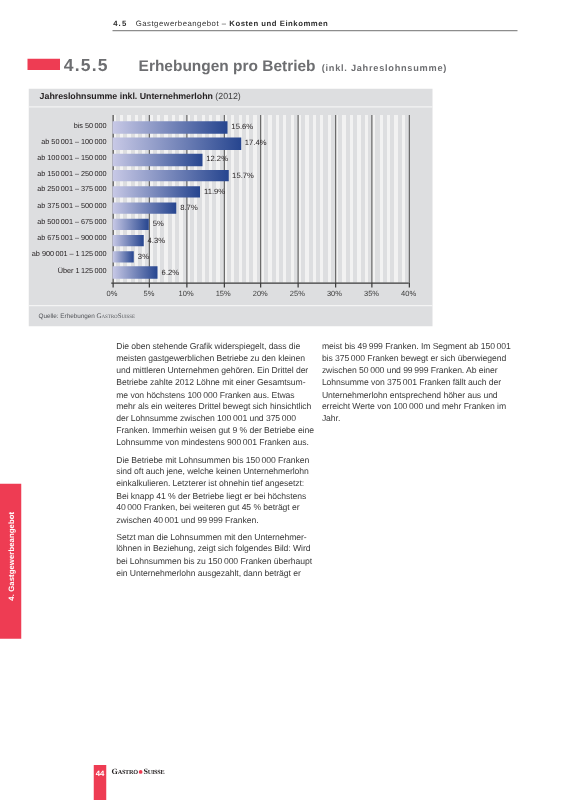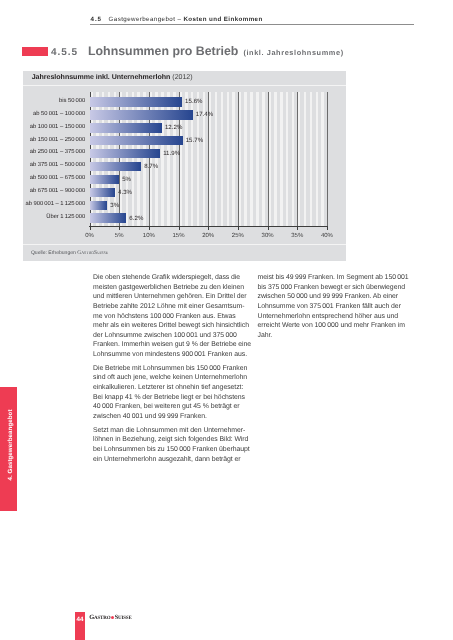"4.5.5" .h-txt .hn { font-size: 10px -> 14px; margin-right: 10px -> 24px }
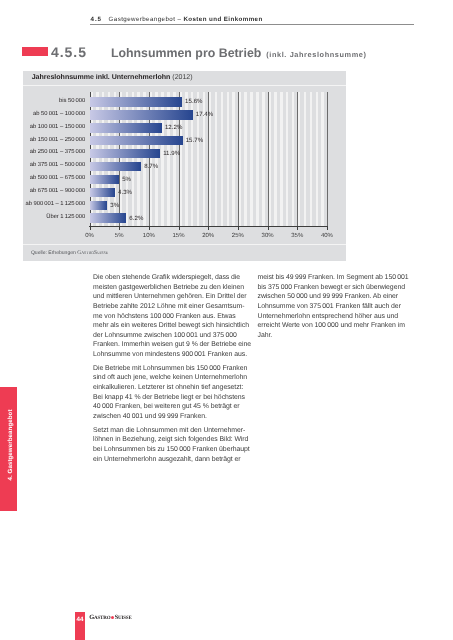"Lohnsummen pro Betrieb" span { text: Lohnsummen -> Erhebungen }
